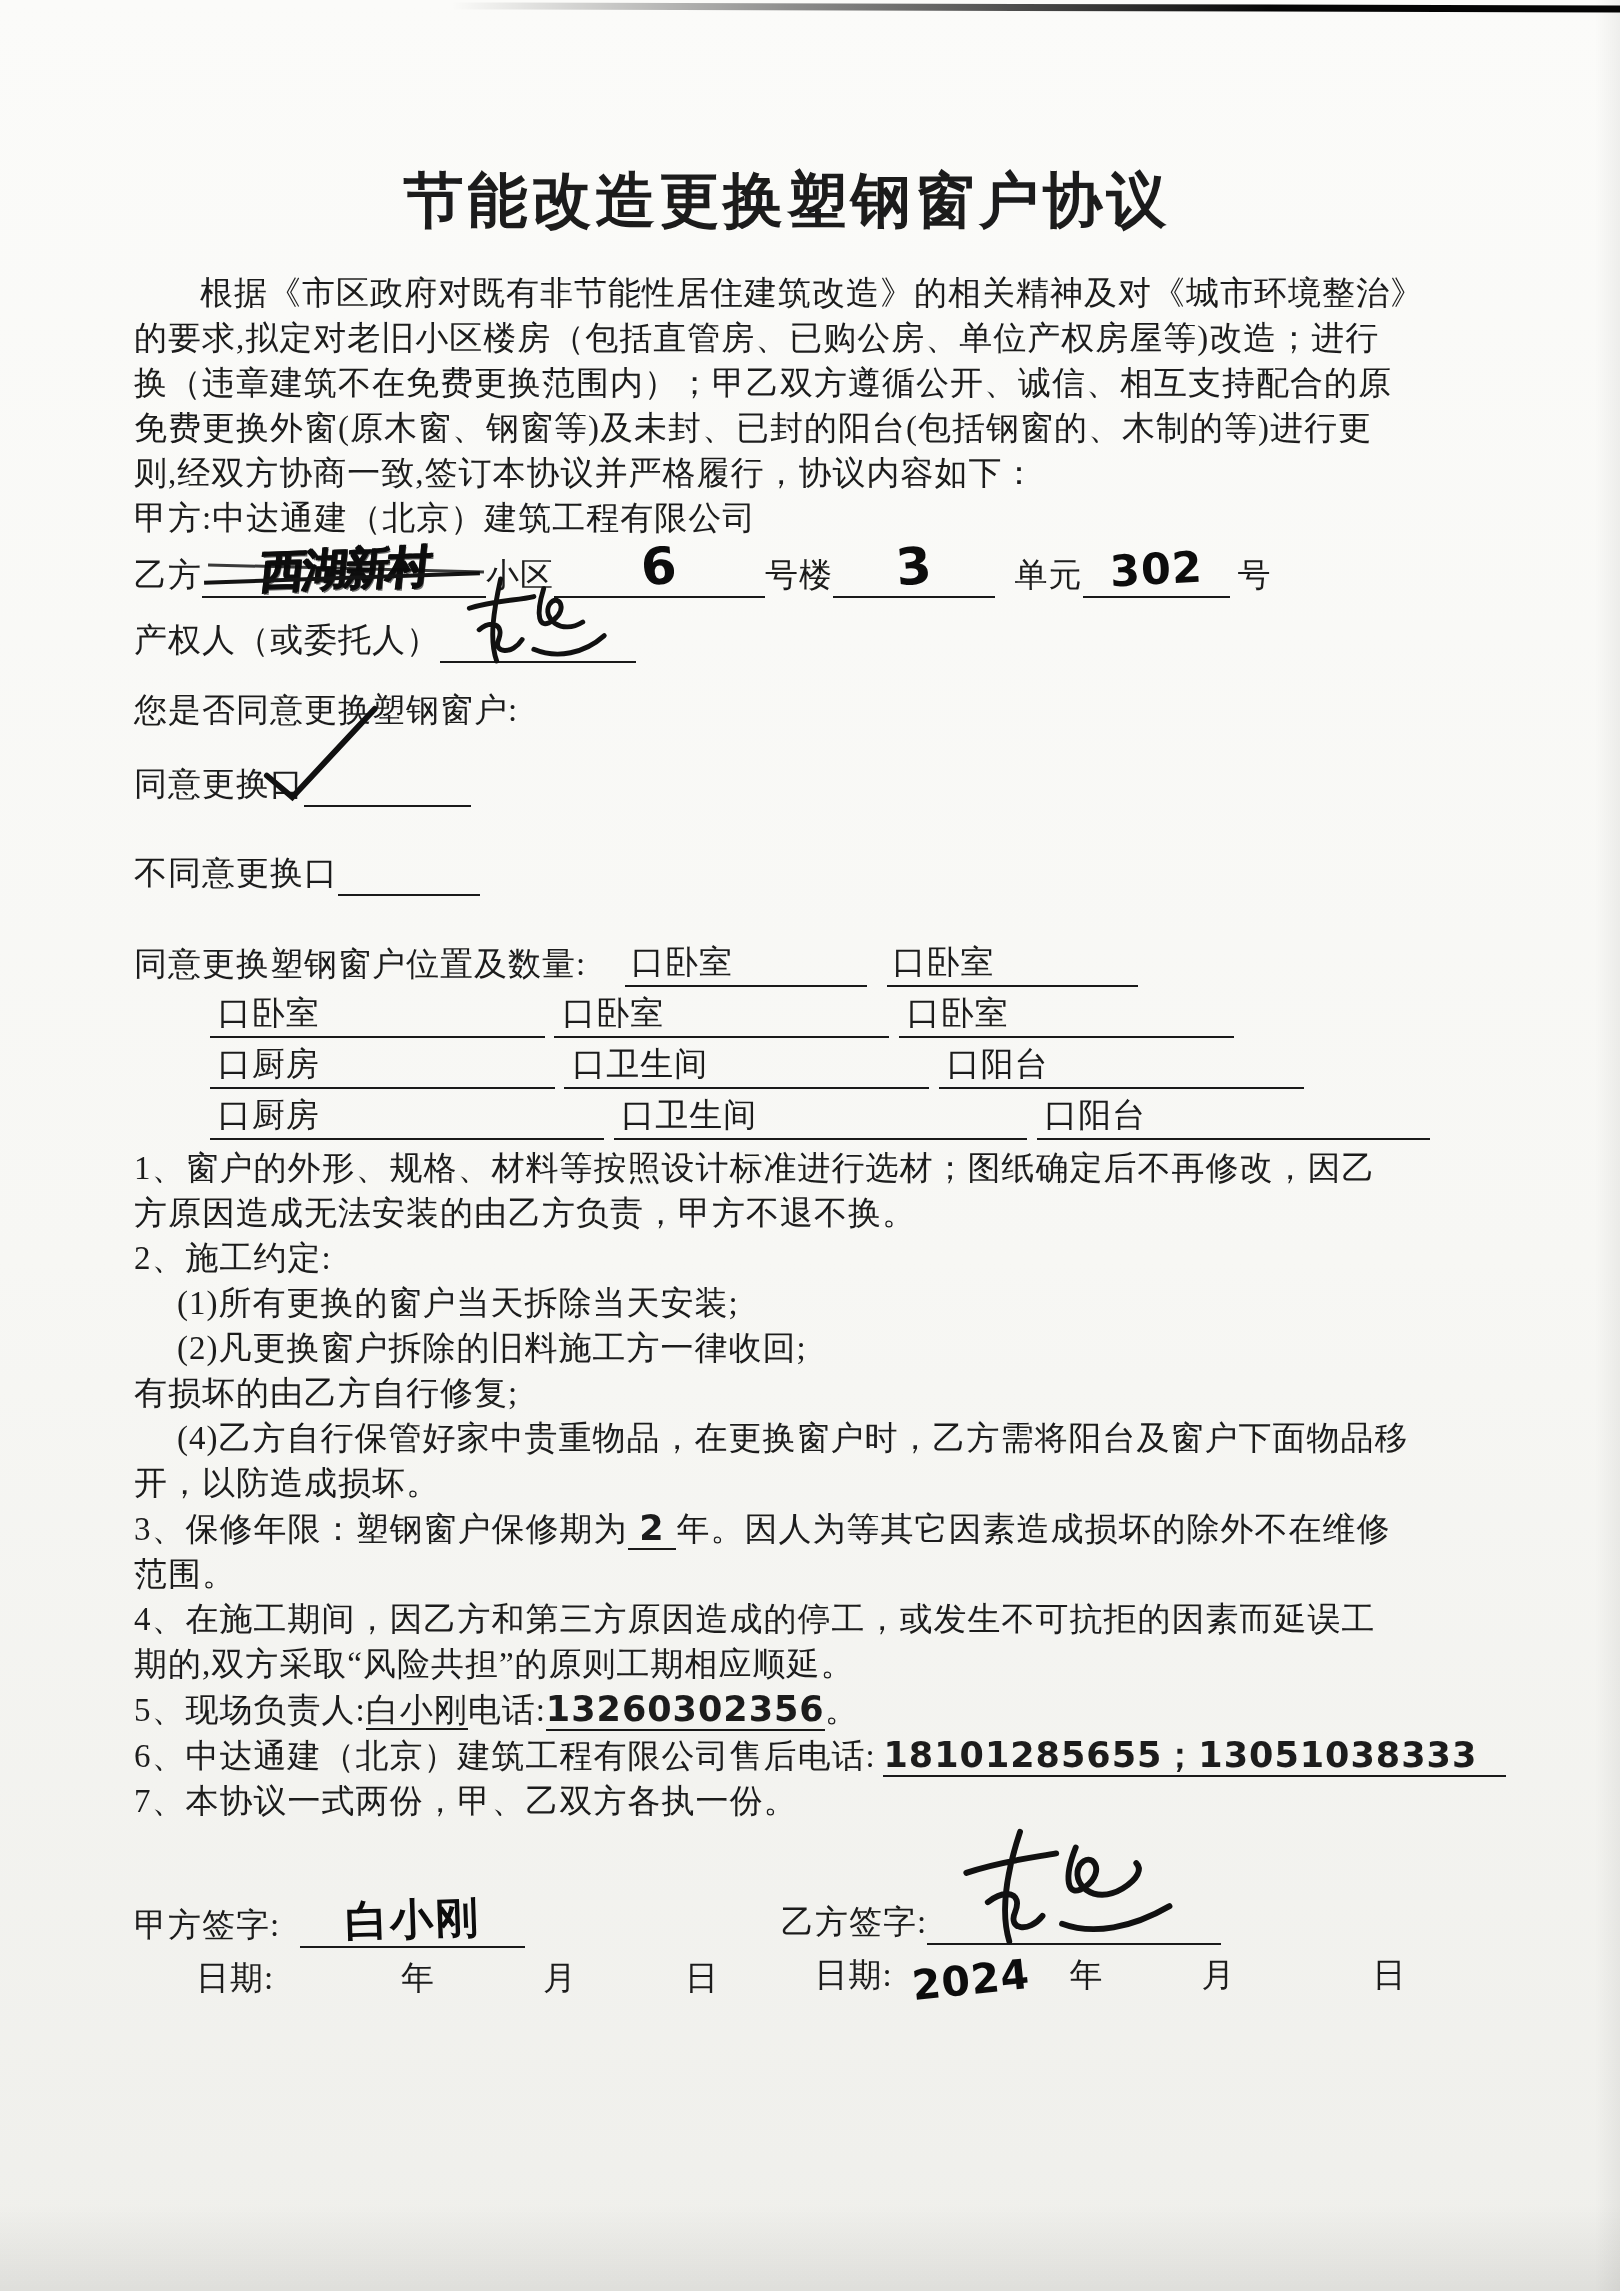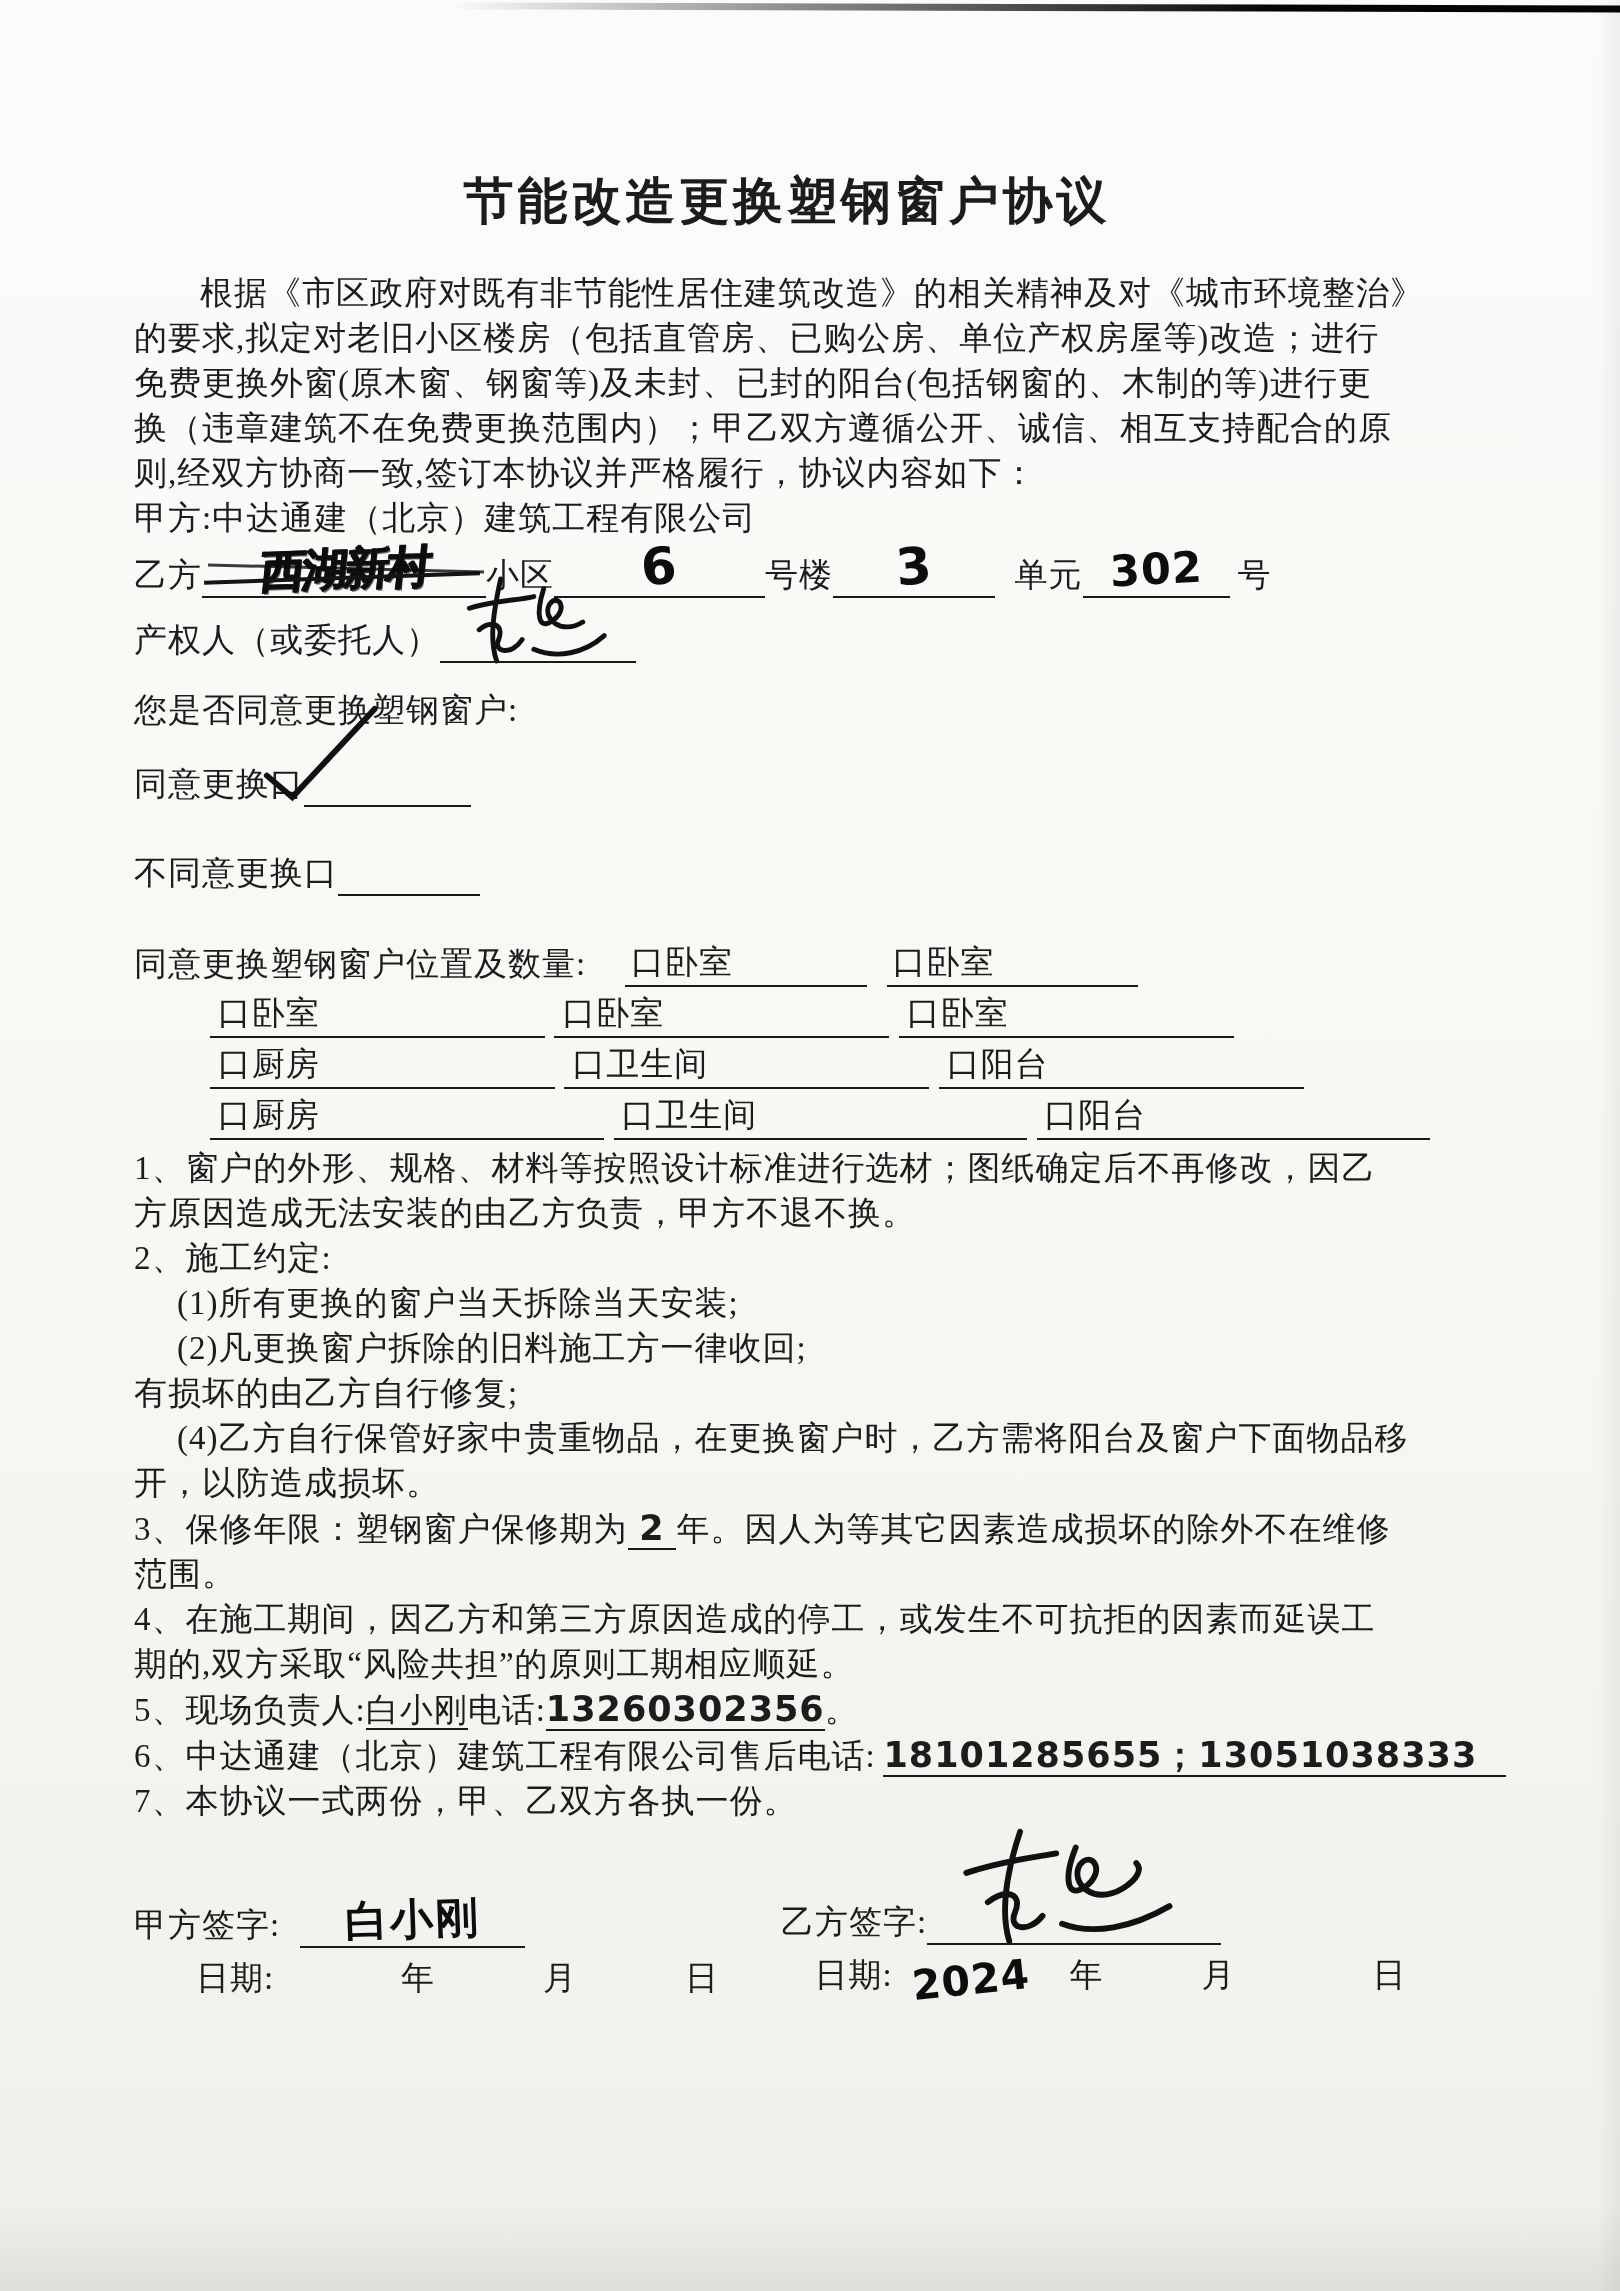"节能改造更换塑钢窗户协议" h1 { font-size: 50px -> 60px }
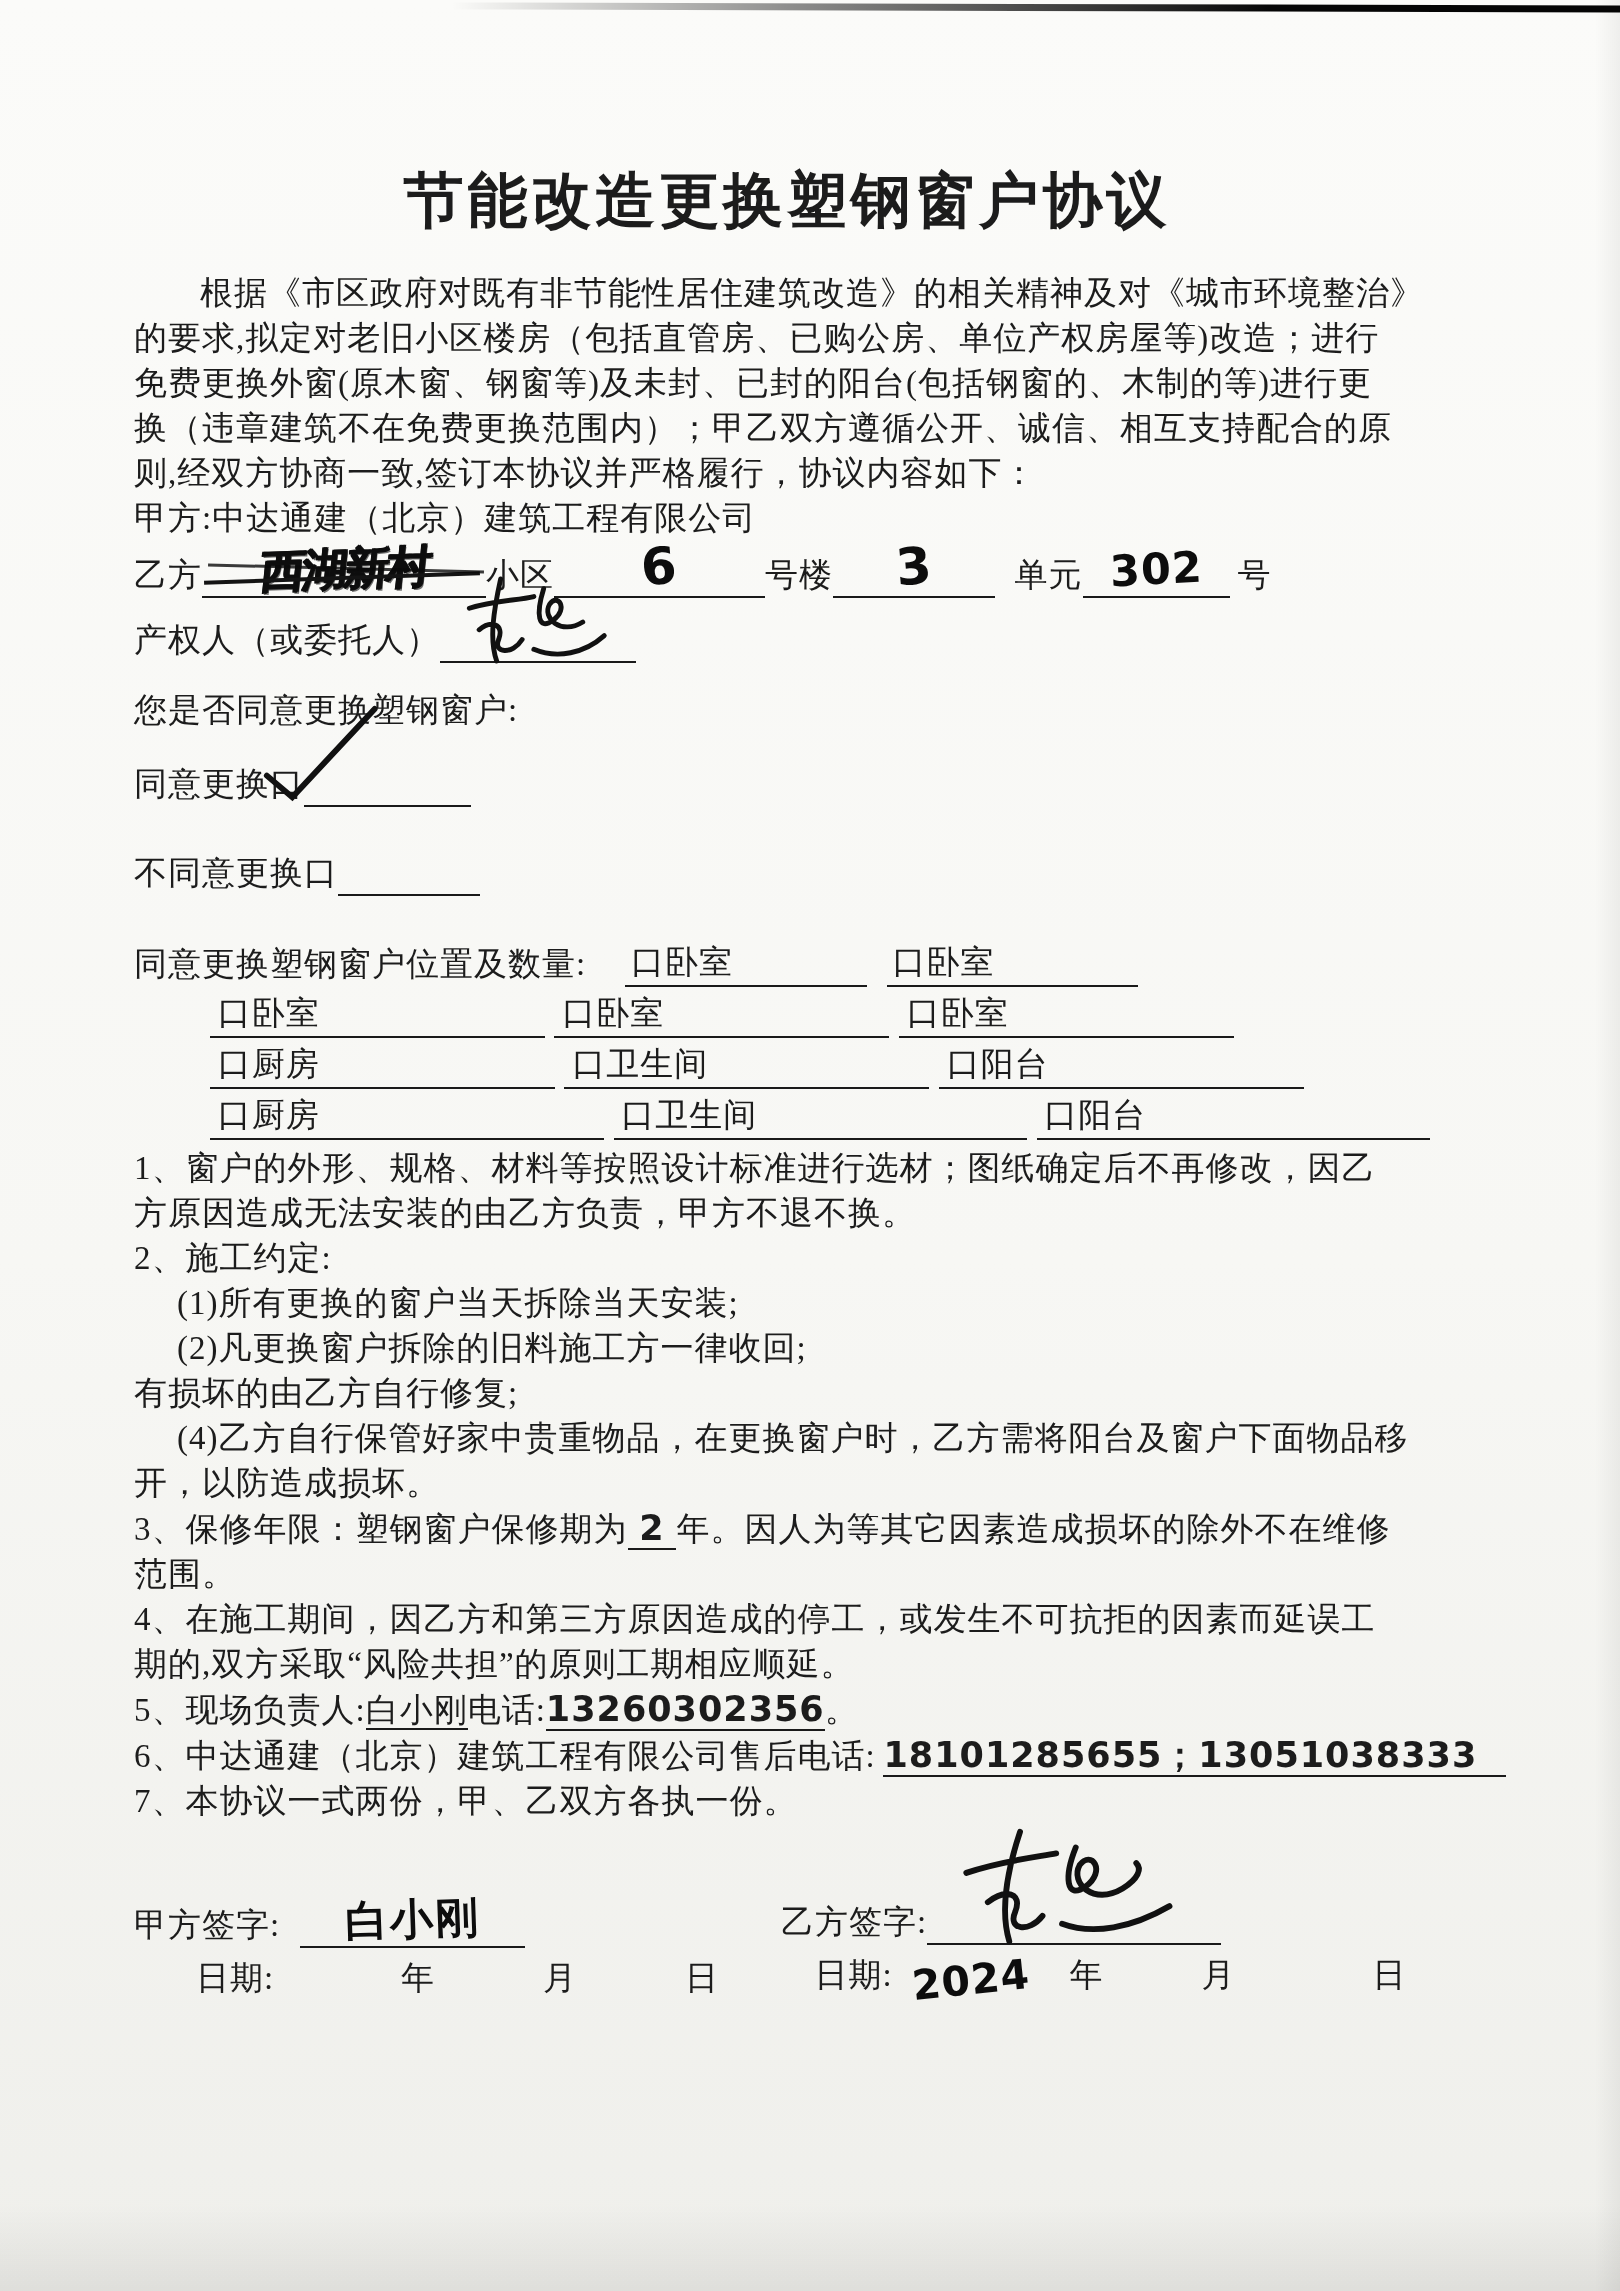"免费更换外窗(原木窗、钢窗等)及未封、已封的阳台(包括钢窗的、木制的等)进行更" div.line { order: before "换（违章建筑不在免费更换范围内）；甲乙双方遵循公开、诚信、相互支持配合的原" -> after "换（违章建筑不在免费更换范围内）；甲乙双方遵循公开、诚信、相互支持配合的原" }
